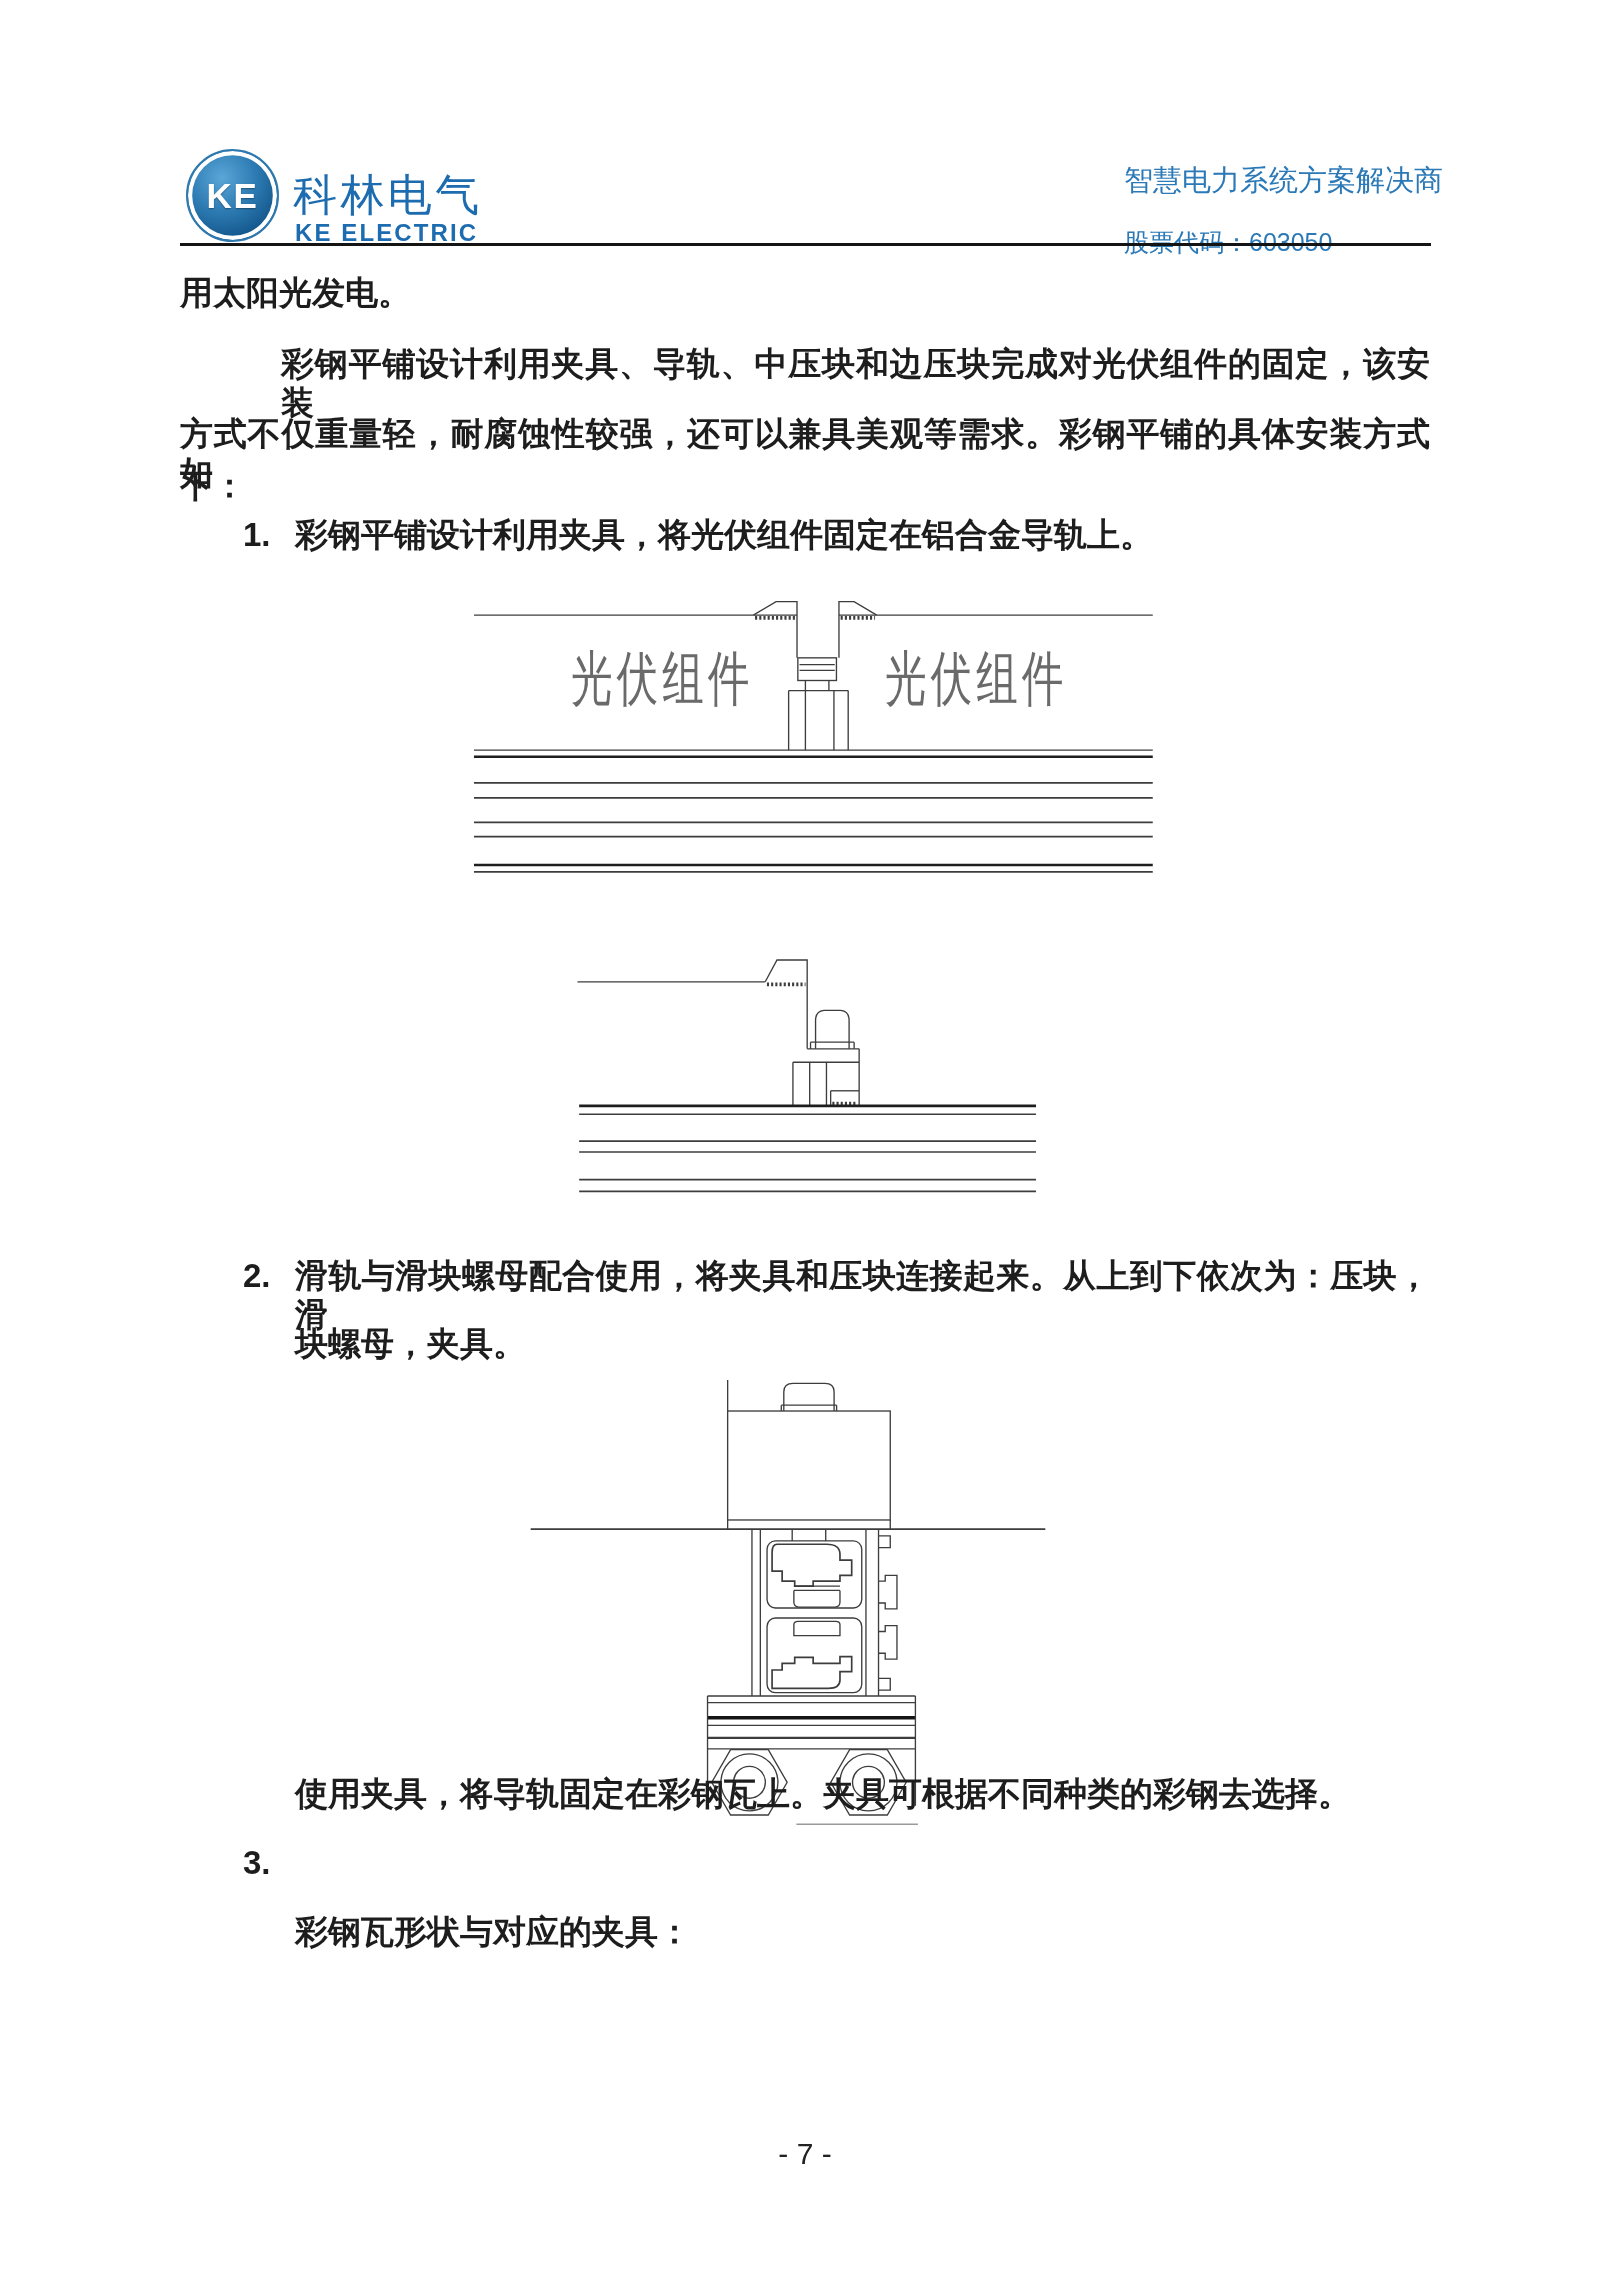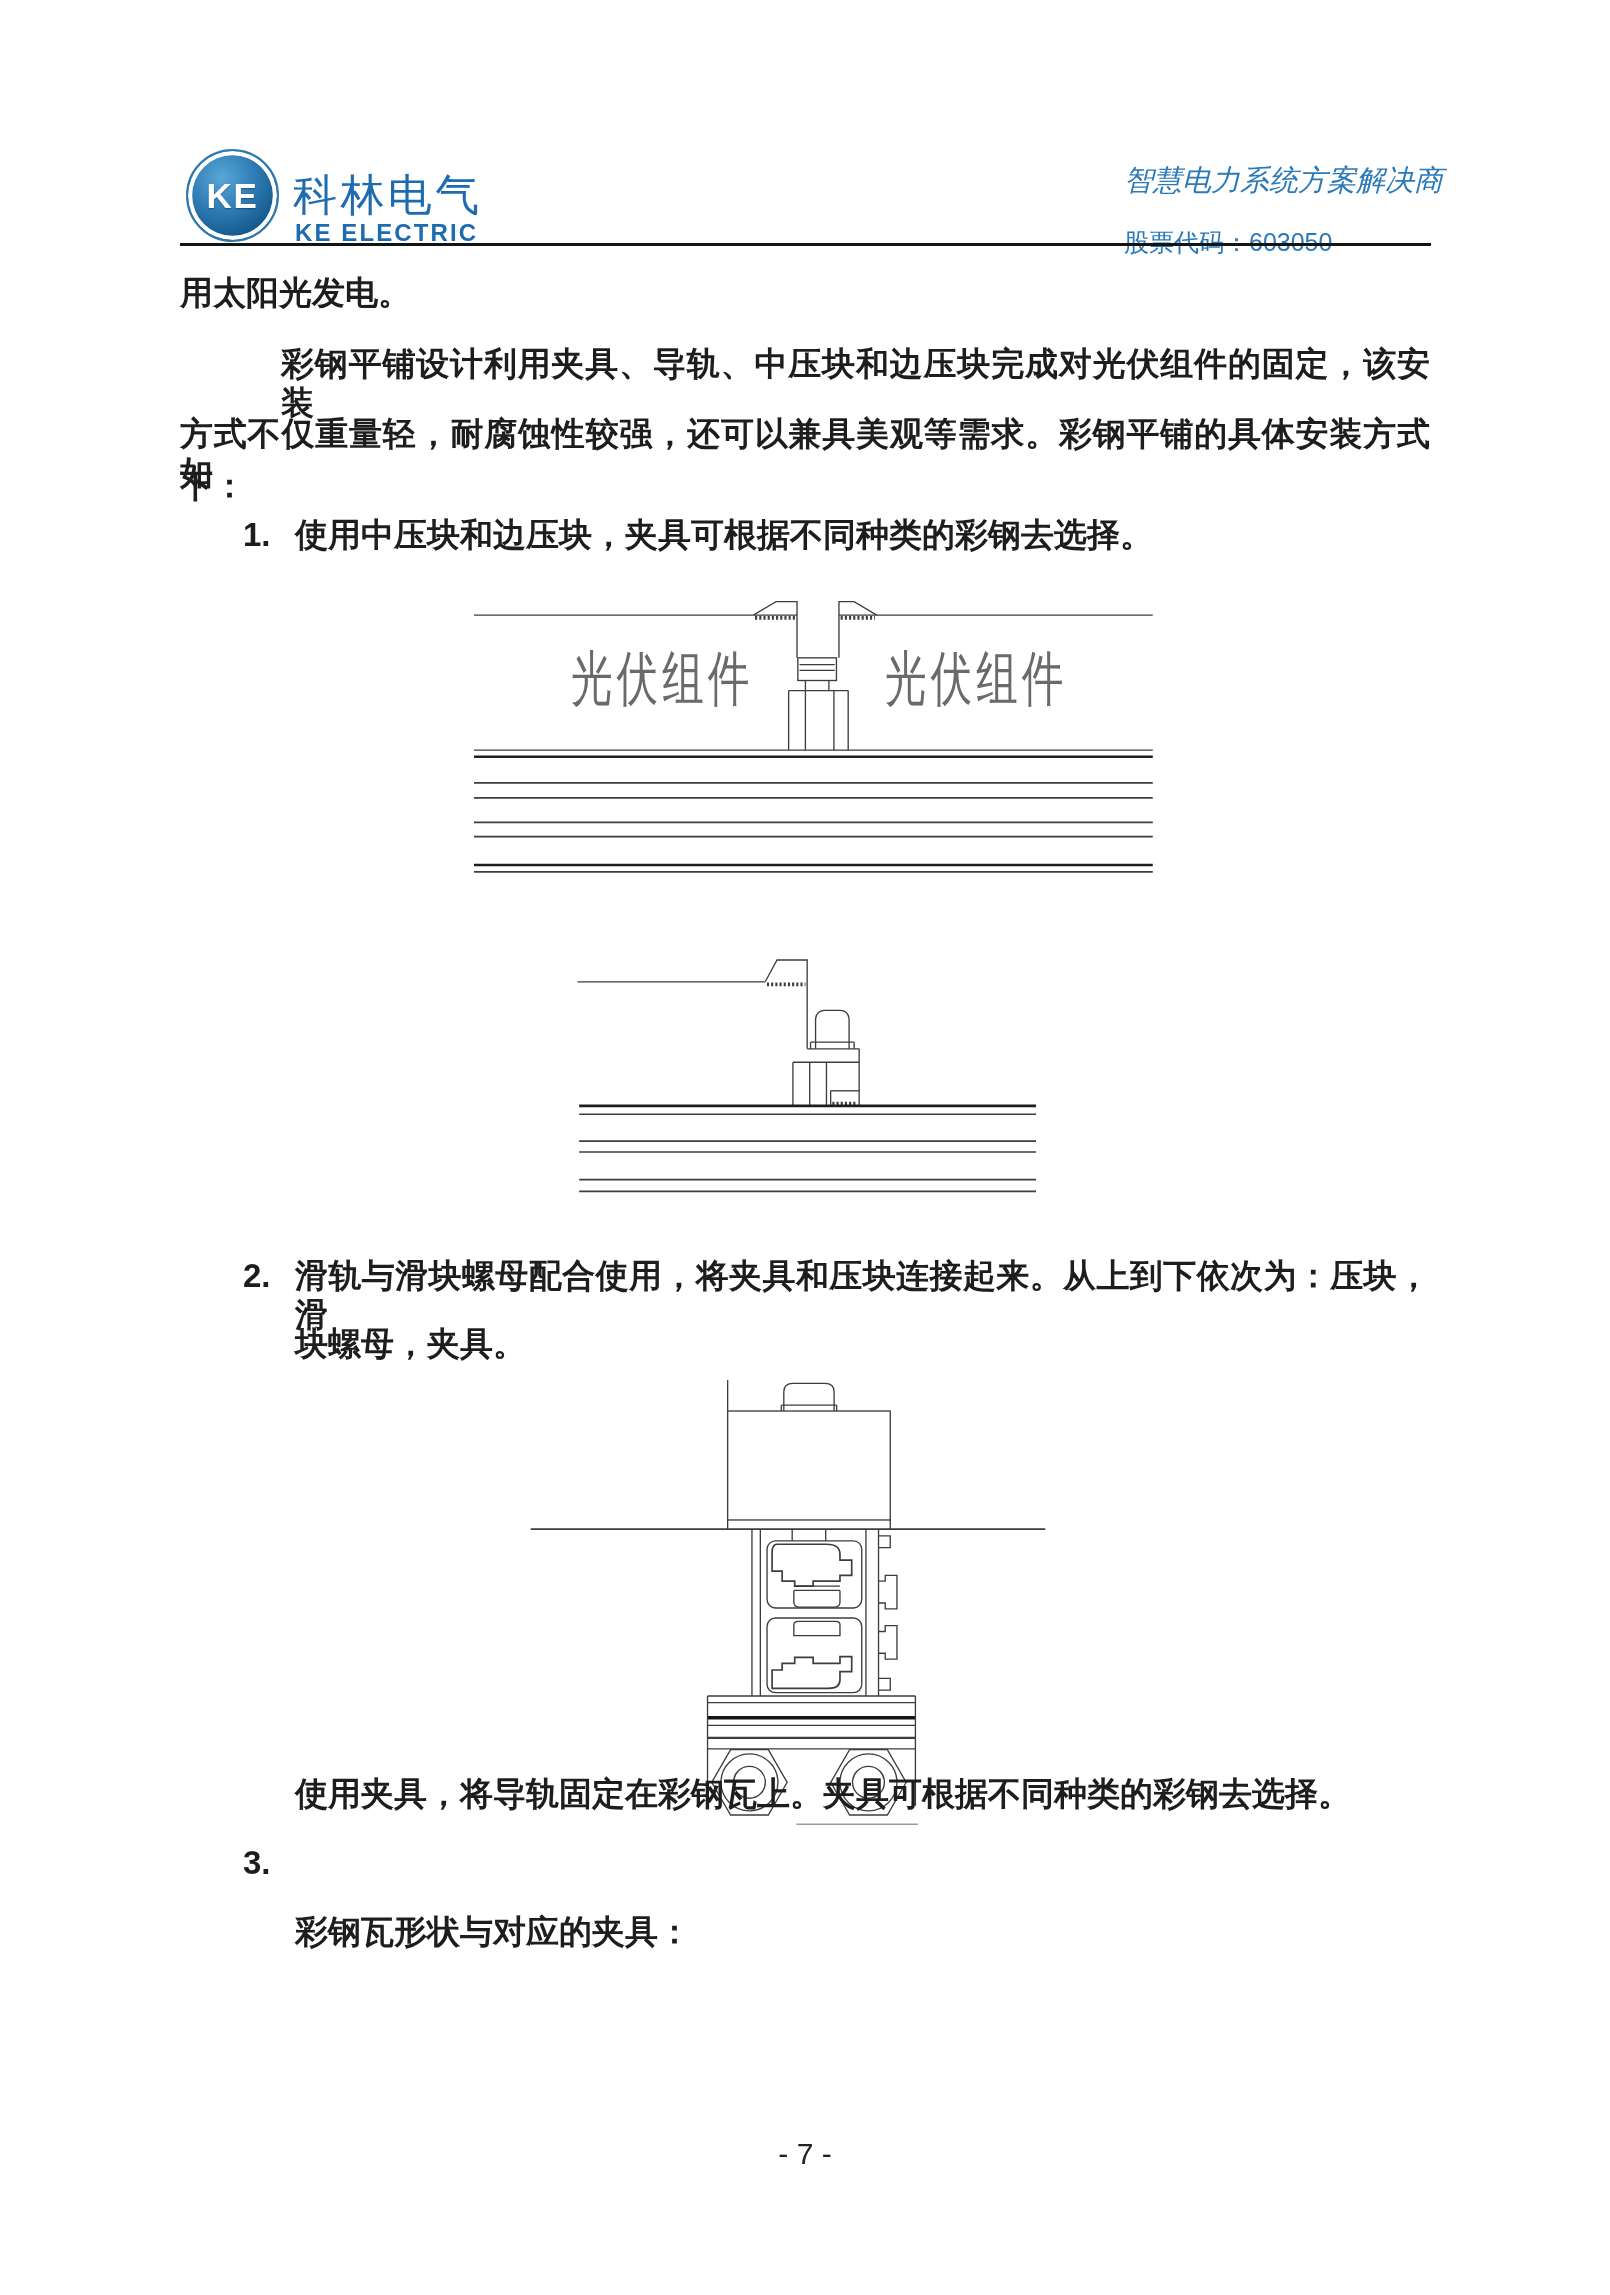"智慧电力系统方案解决商" .tagline { font-style: italic -> none }
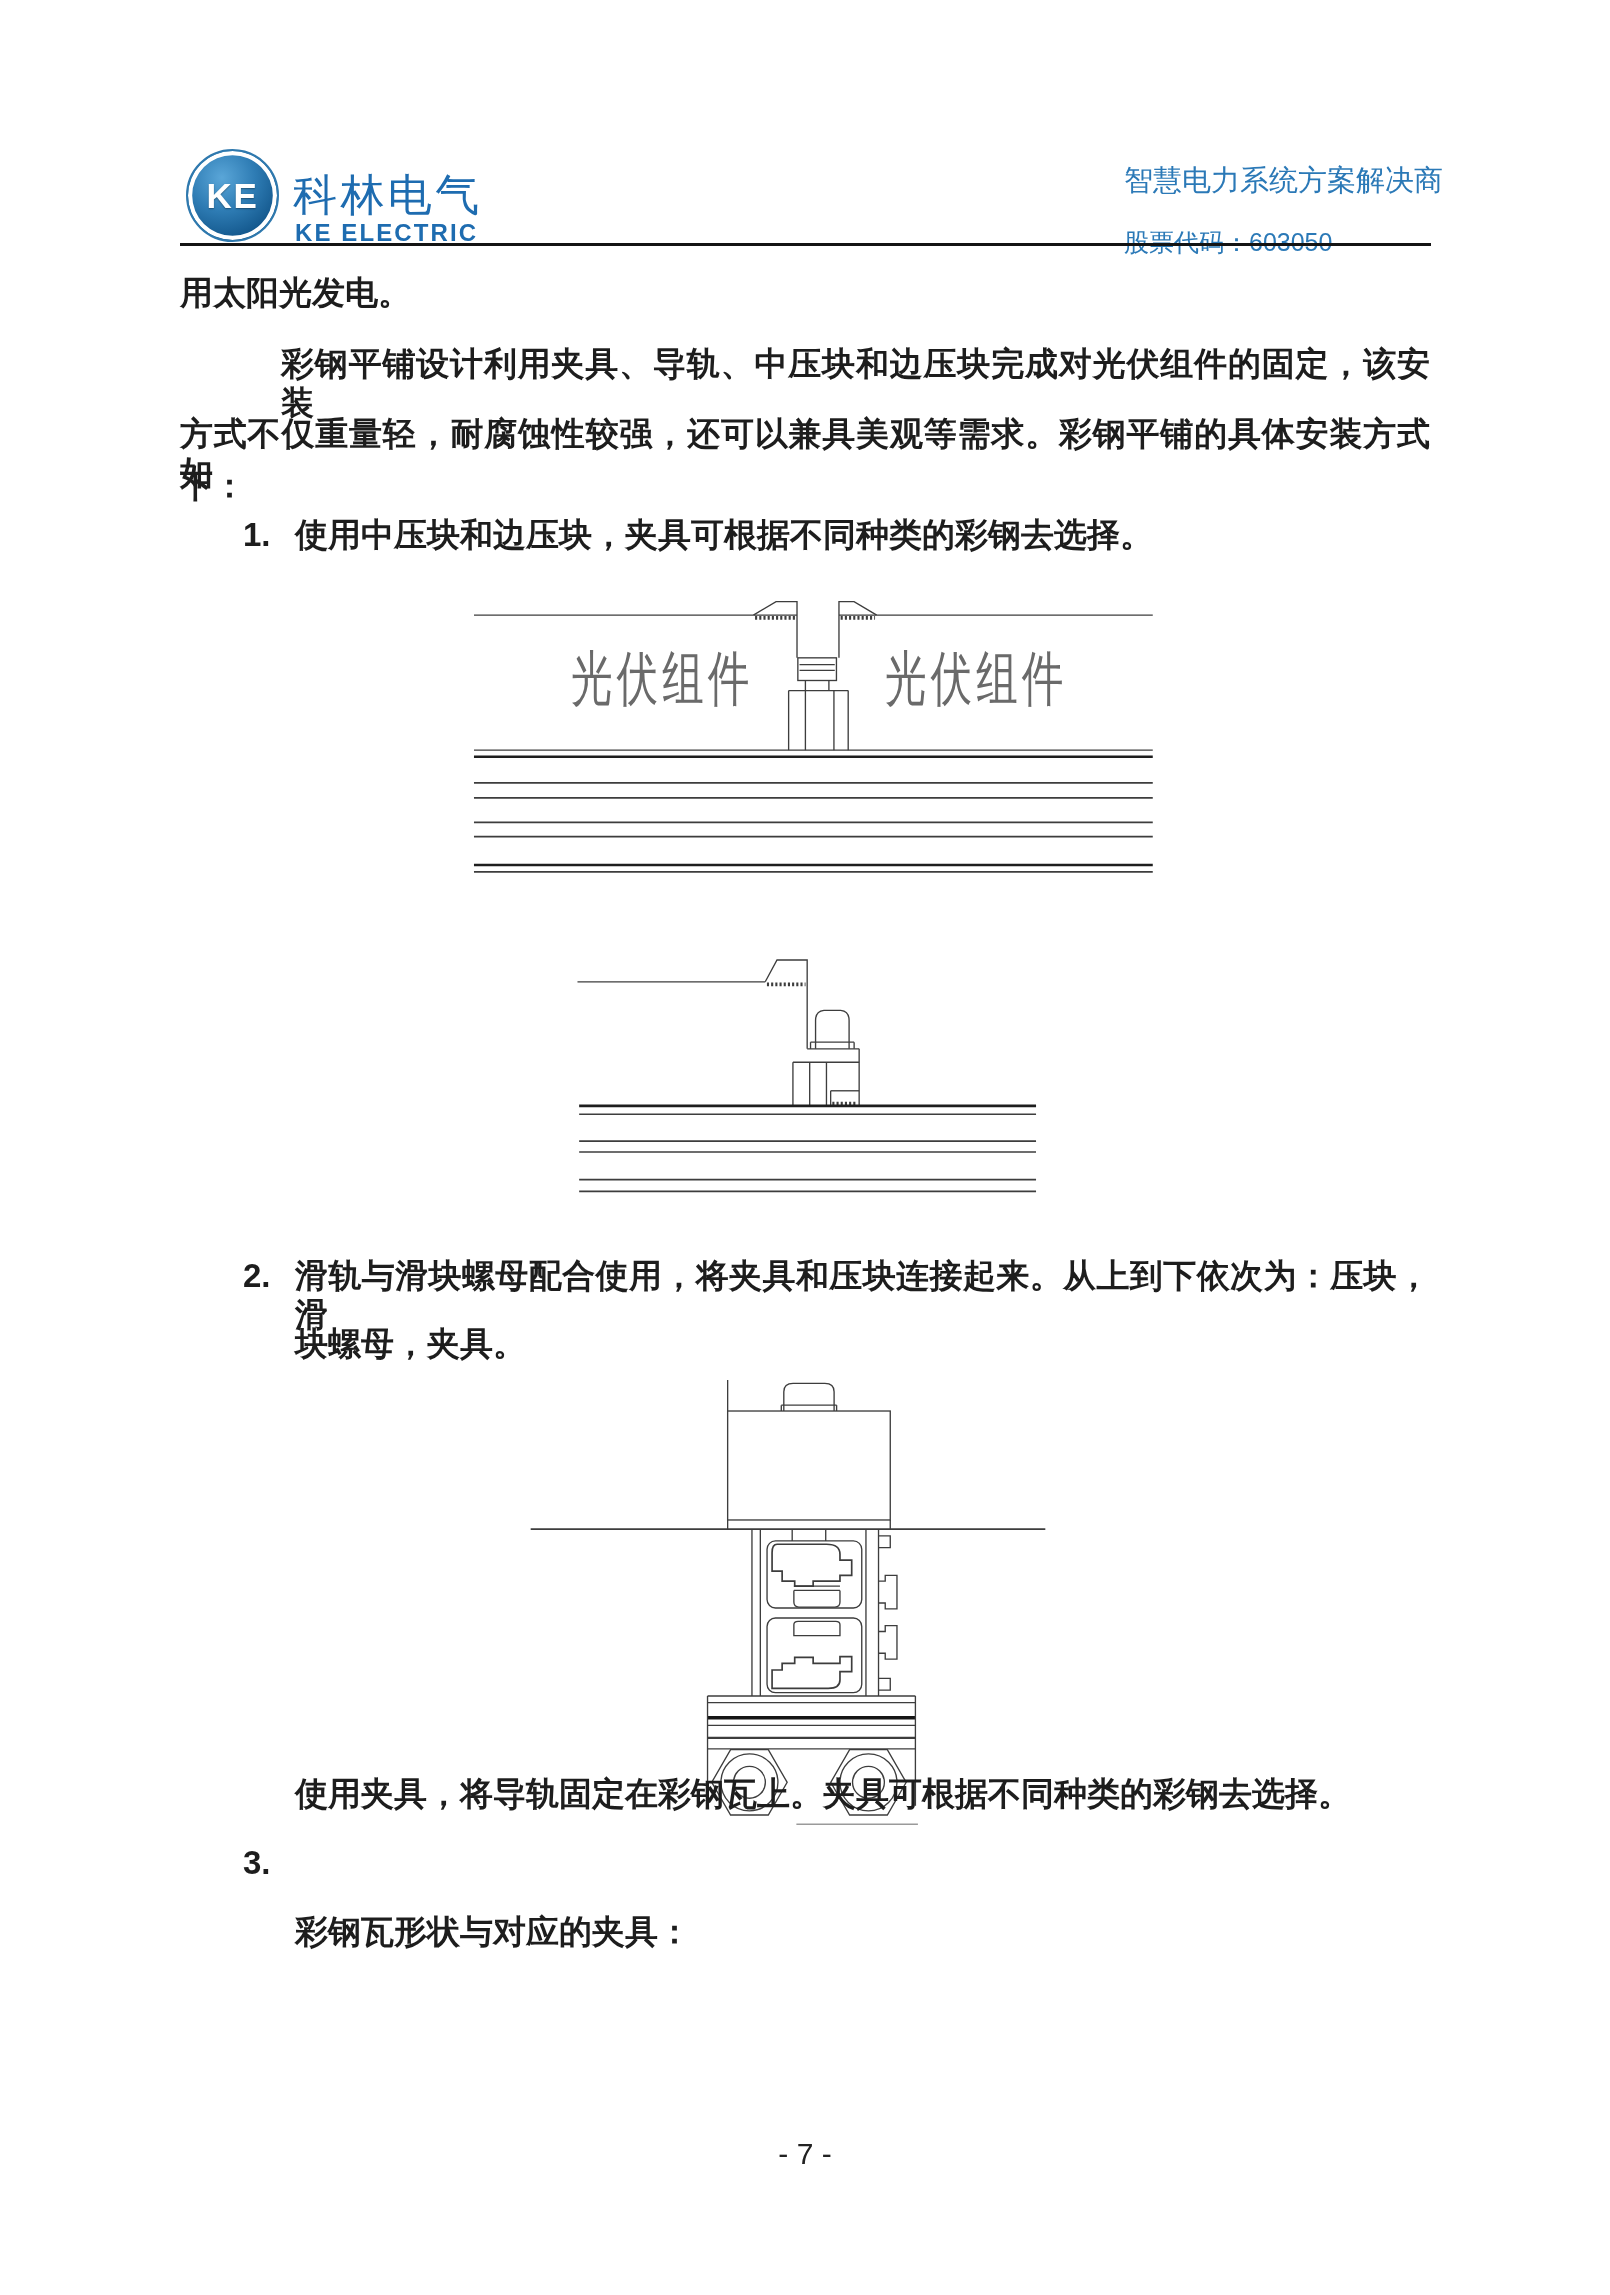"使用中压块和边压块，夹具可根据不同种类的彩钢去选择。" div.tl { text: 使用中压块和边压块，夹具可根据不同种类的彩钢去选择 -> 彩钢平铺设计利用夹具，将光伏组件固定在铝合金导轨上 }
